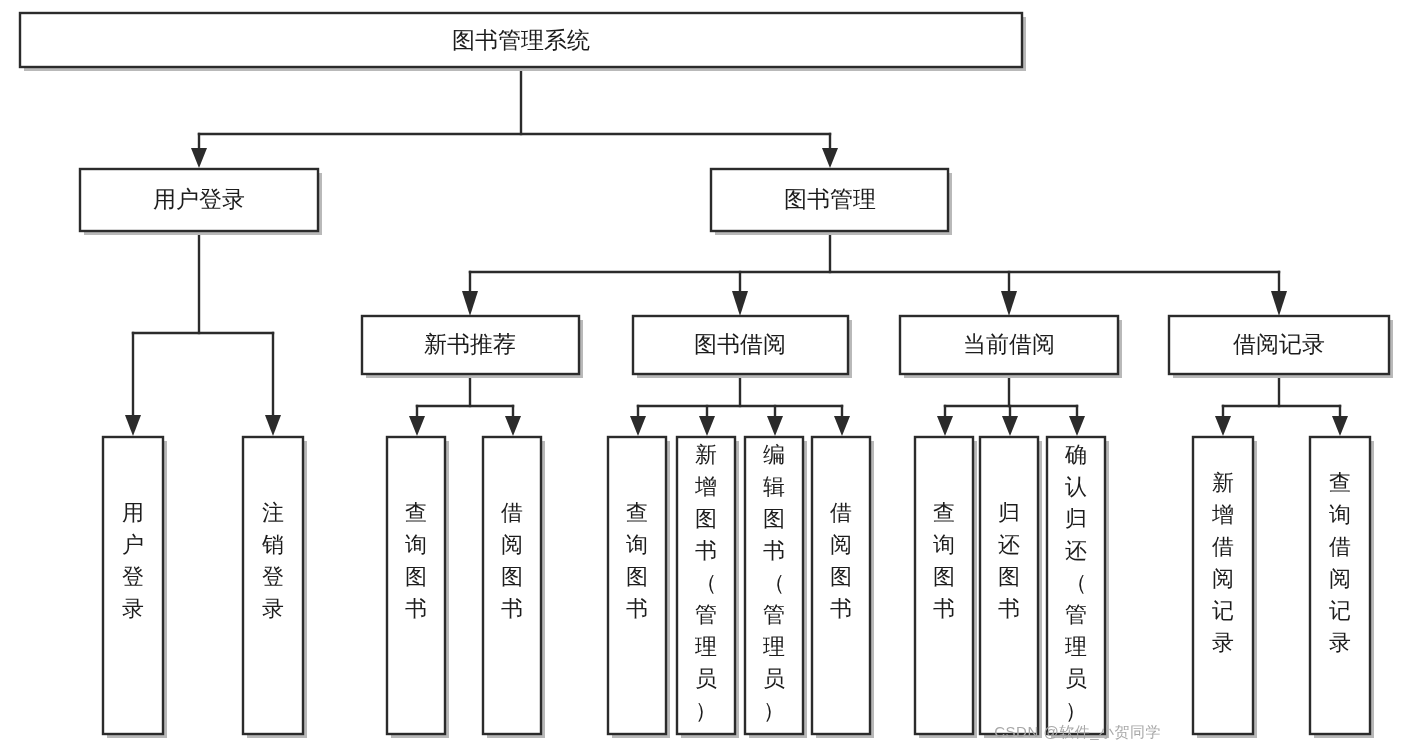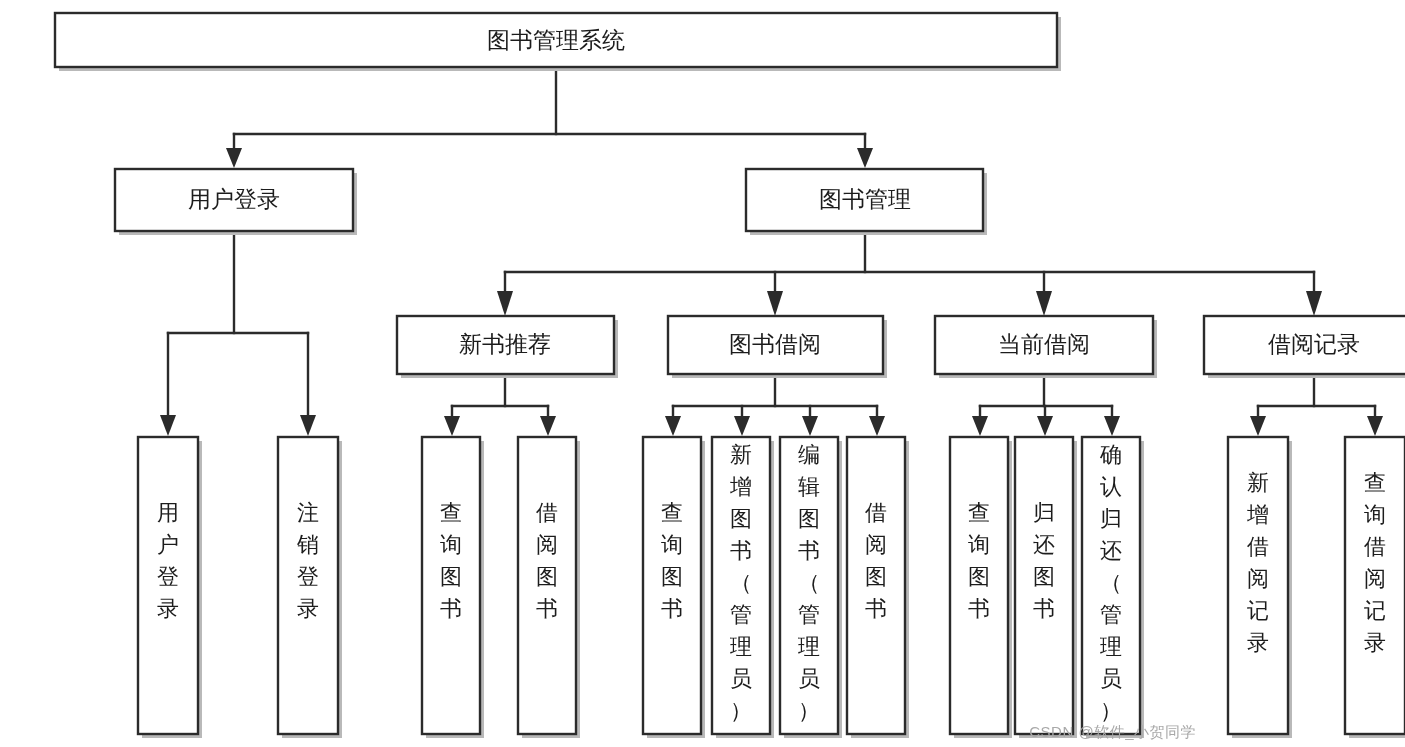"图书管理系统" #diagram-root { margin-left: 35px -> none }
